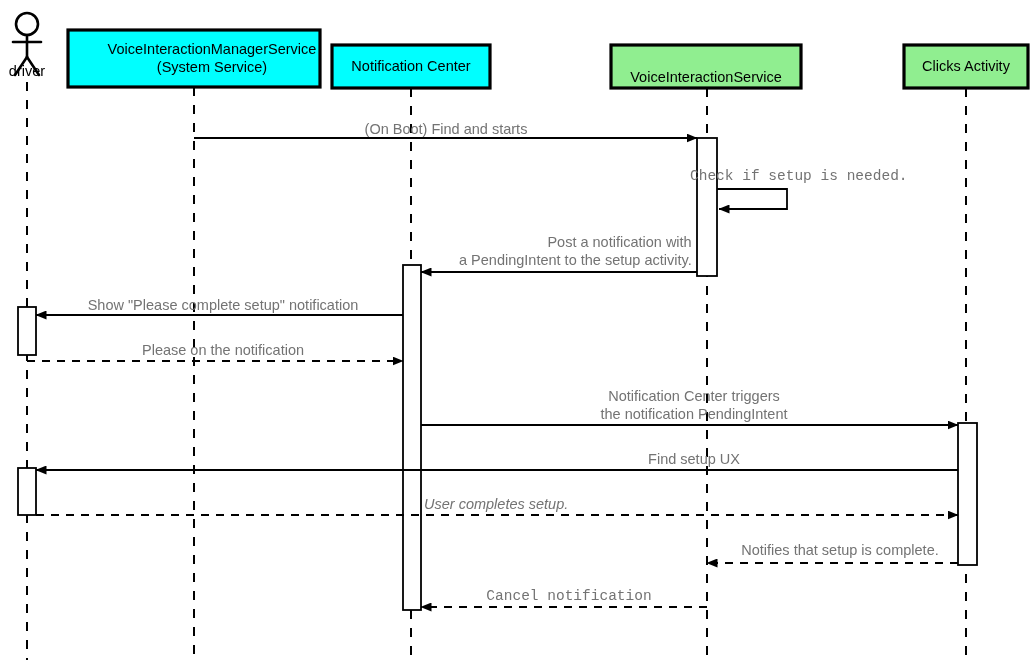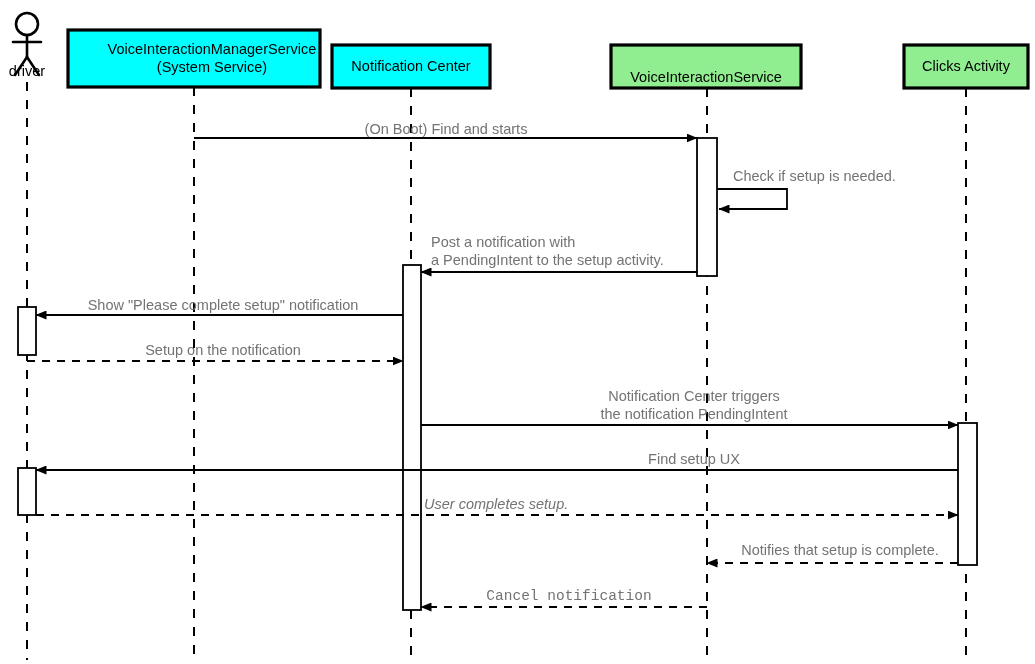"Check if setup is needed." div.msg-label { font-family: none -> Liberation Mono, monospace; left: 733px -> 690px }
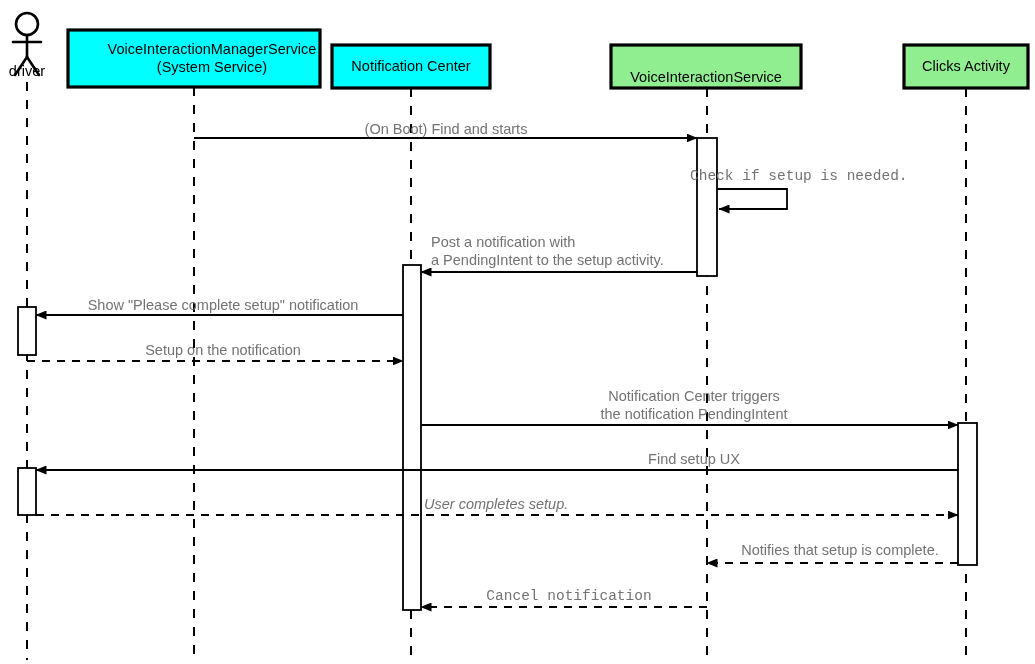"Post a notification with" div.msg-label { left: 431px -> 459px; text-align: none -> right }
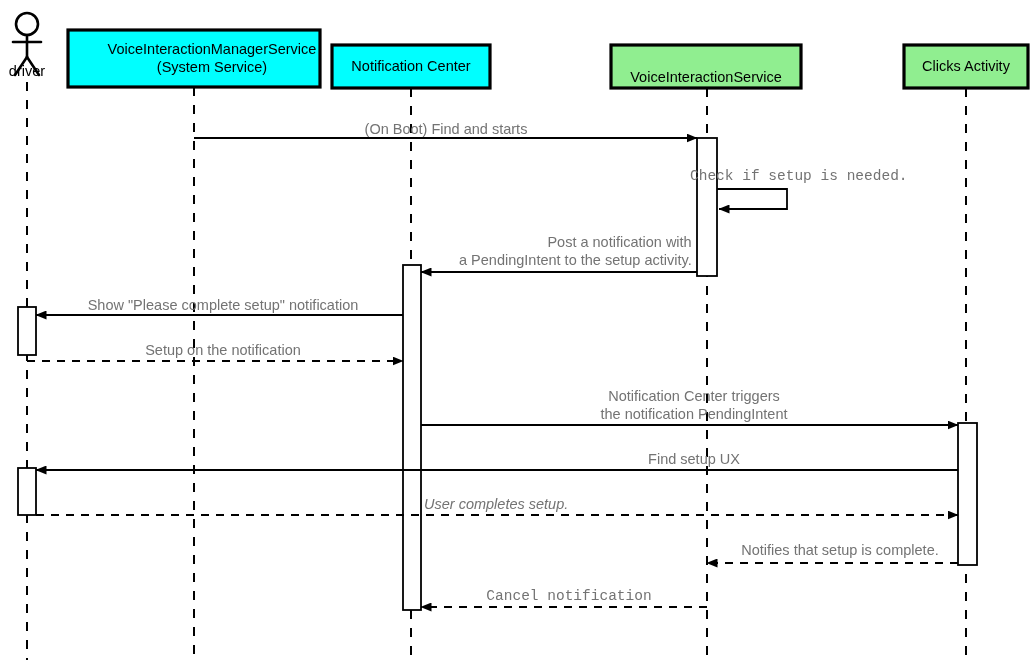"Setup on the notification" div.msg-label { text: Setup -> Please }
